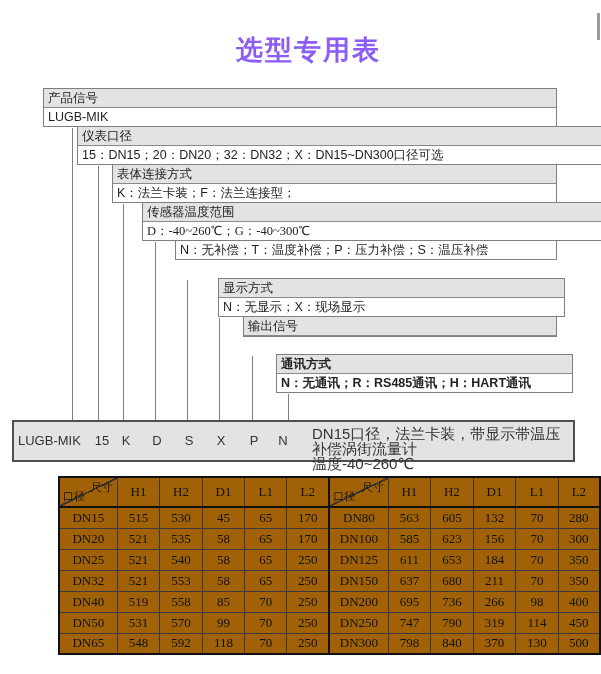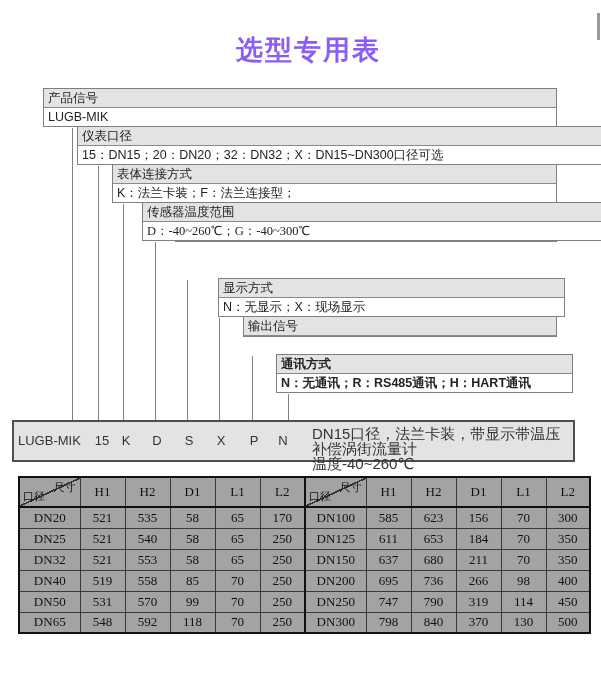"N：无补偿；T：温度补偿；P：压力补偿；S：温压补偿" div.vl { html: none -> <div>N：无补偿；T：温度补偿；P：压力补偿；S：温压补偿</div> }
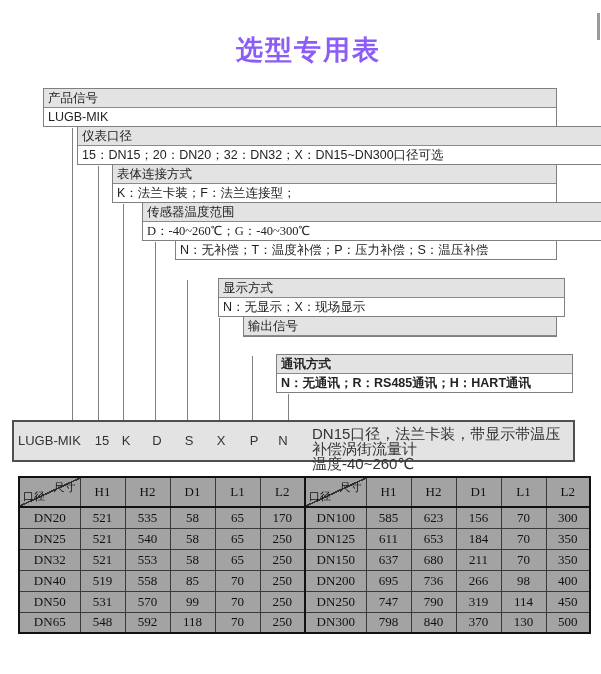"尺寸" table.dim { background: #a3a3a3 -> #a16207; margin-left: none -> 40px }
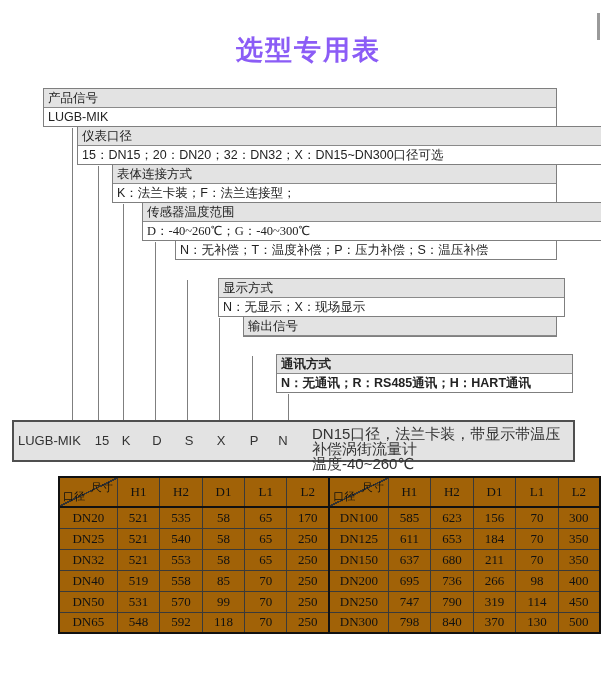"DN15" tr { html: none -> <tr> <td>DN15</td> <td>515</td> <td>530</td> <td>45</td> <td>65</td> <td>170</td> <td>DN80</td> <td>563</td> <td>605</td> <td>132</td> <td>70</td> <td>280</td> </tr> }
